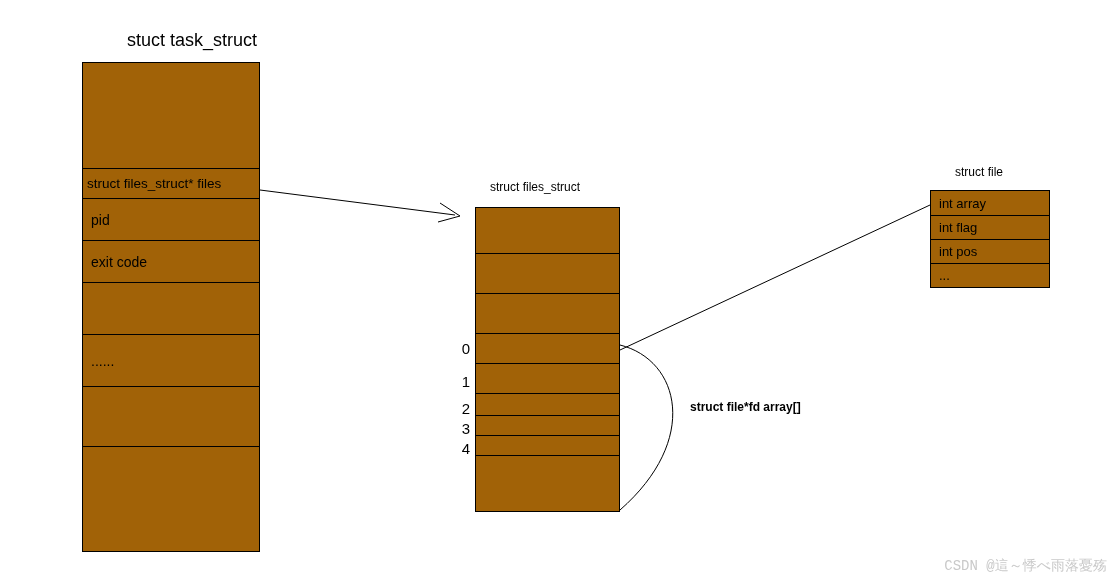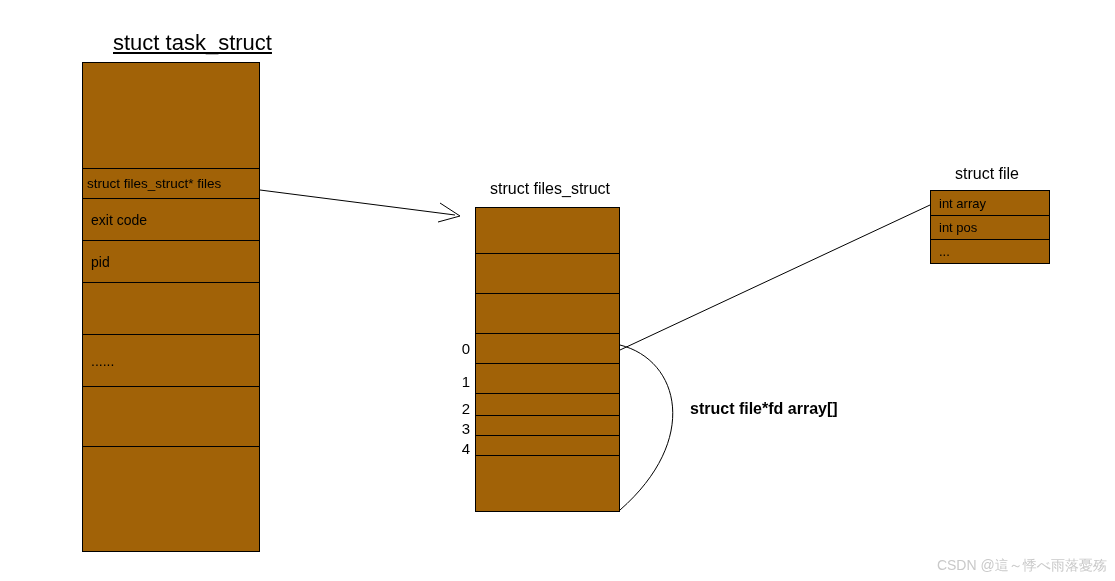"stuct task_struct" div.abs { font-size: 22px -> 18px; left: 113px -> 127px; text-decoration: underline -> none }
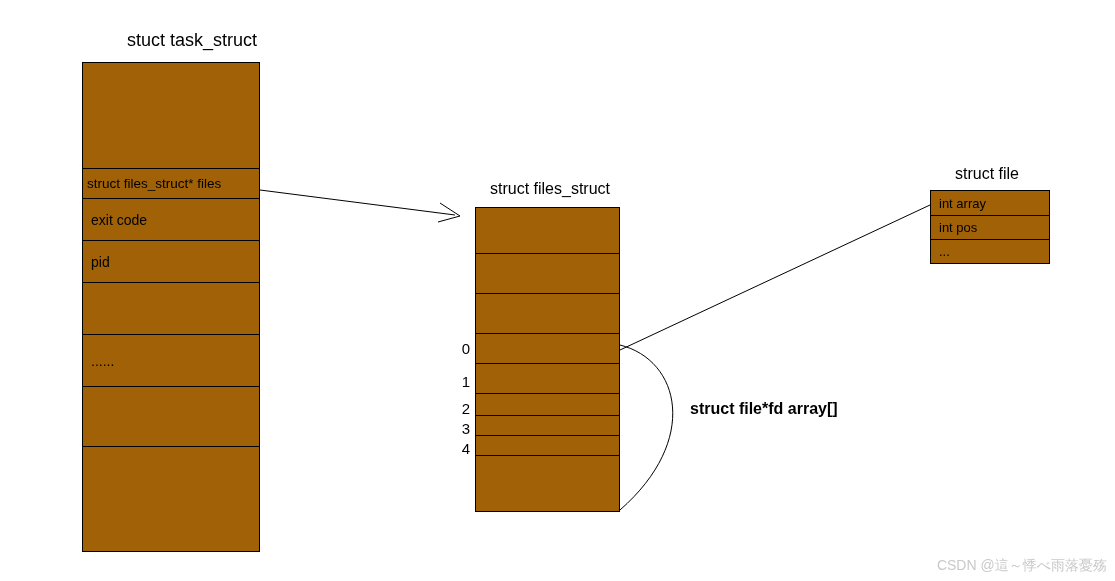"struct file" .label { font-size: 16px -> 12px }
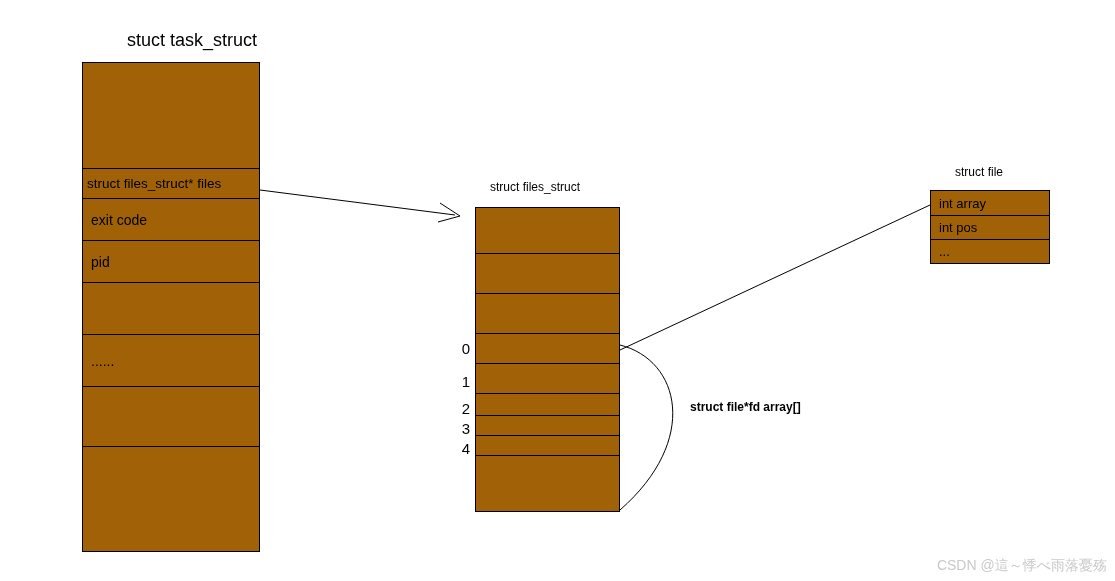"int flag" div.cell { html: none -> <div>int flag</div> }
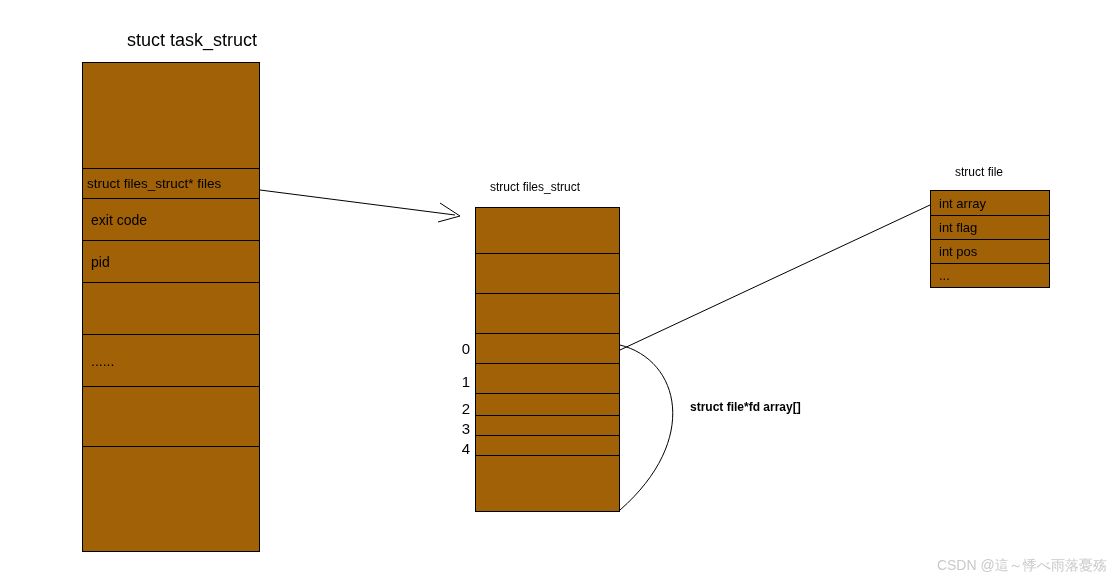"exit code" div.cell { order: before "pid" -> after "pid" }
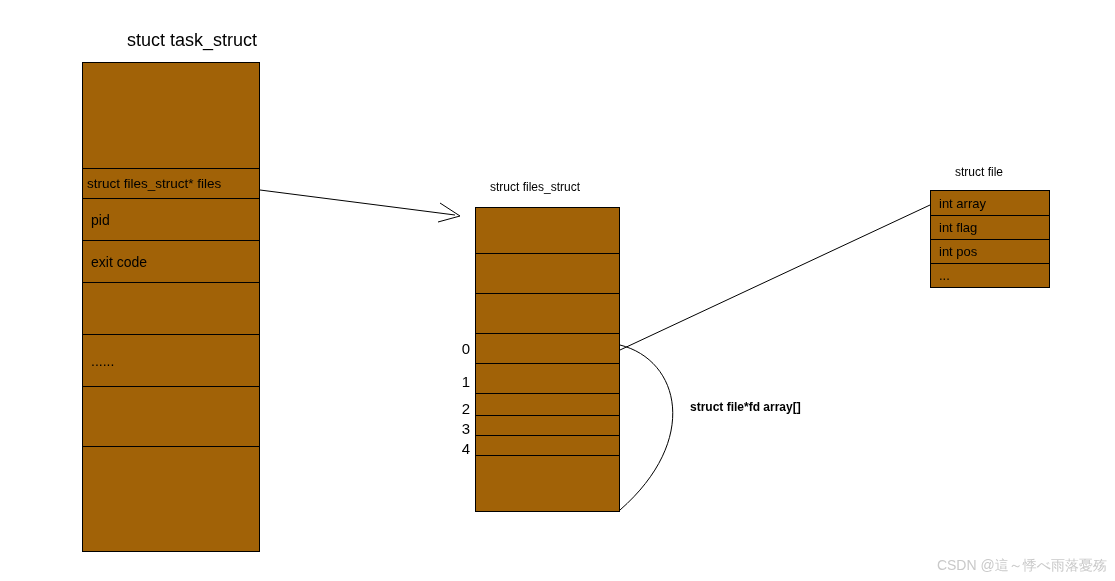"CSDN @這～悸べ雨落憂殇" .watermark { font-family: Liberation Sans, sans-serif -> Liberation Mono, monospace }
